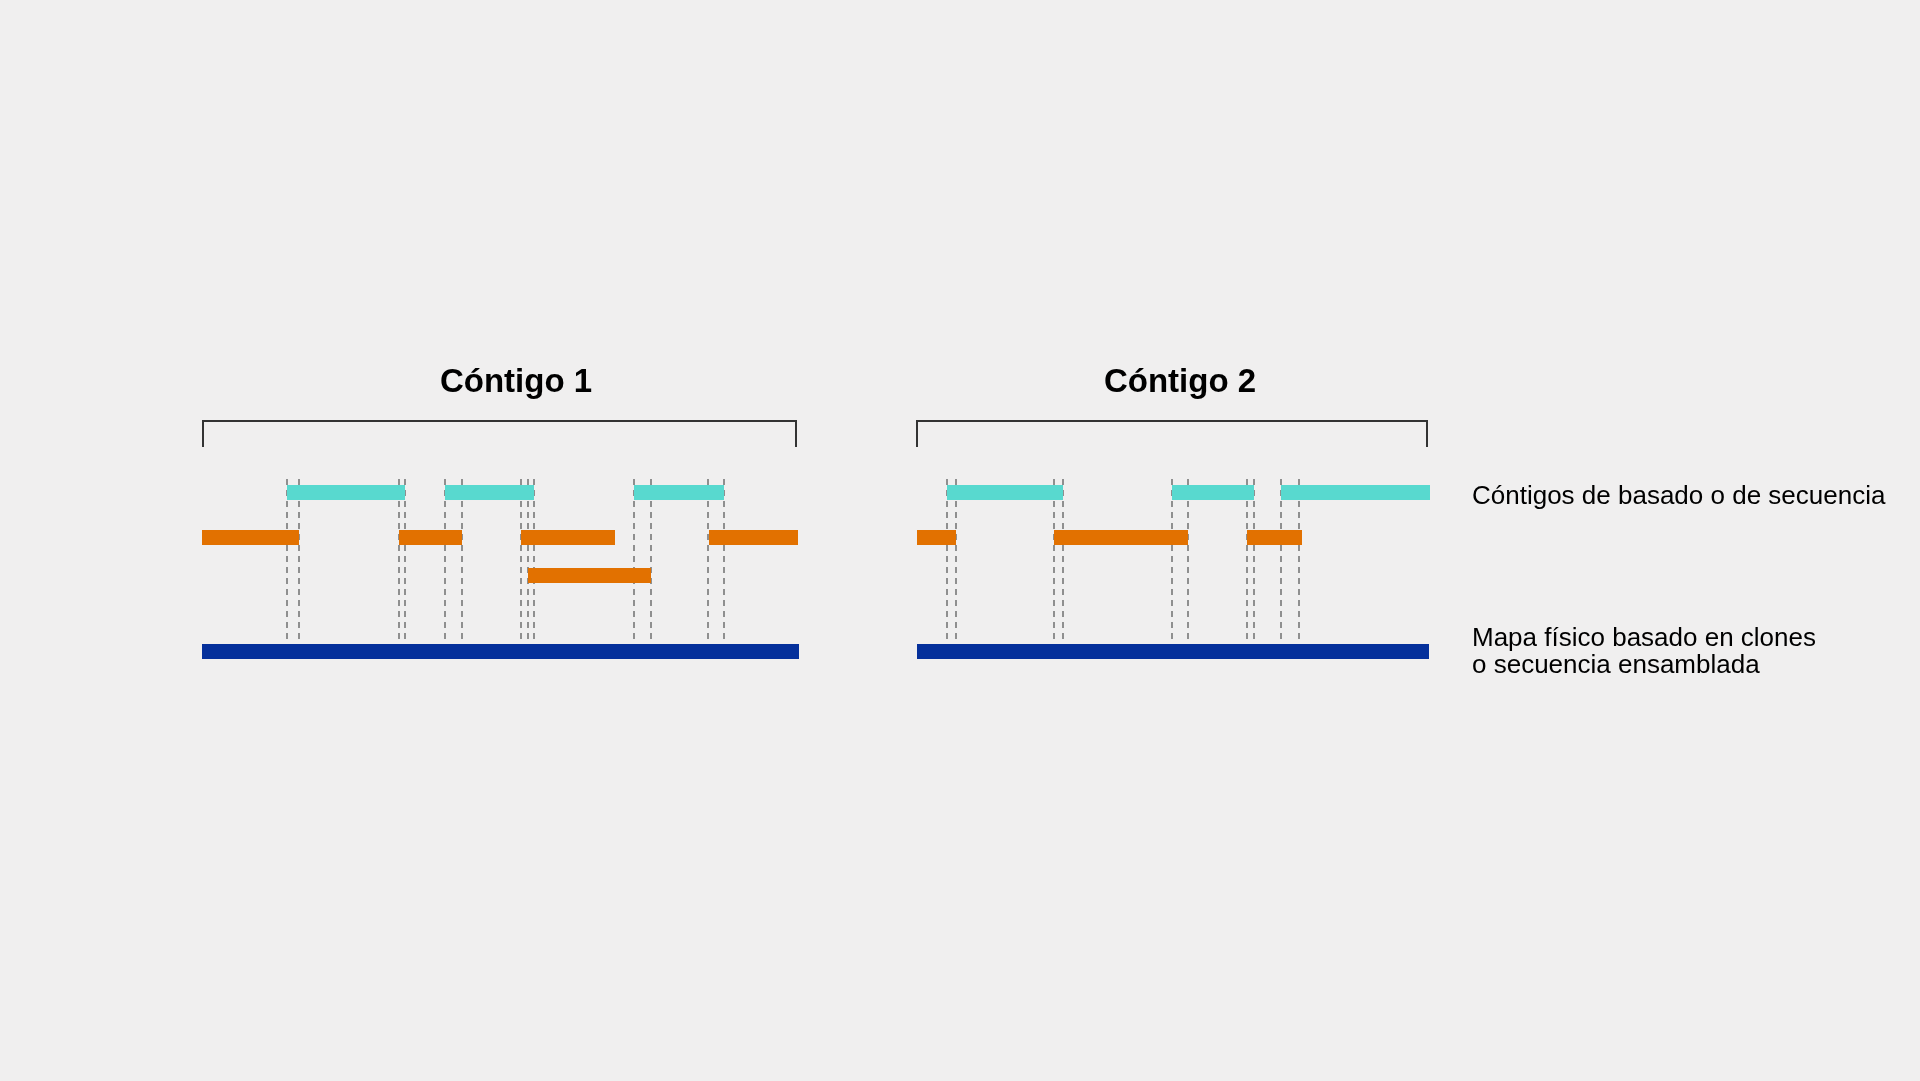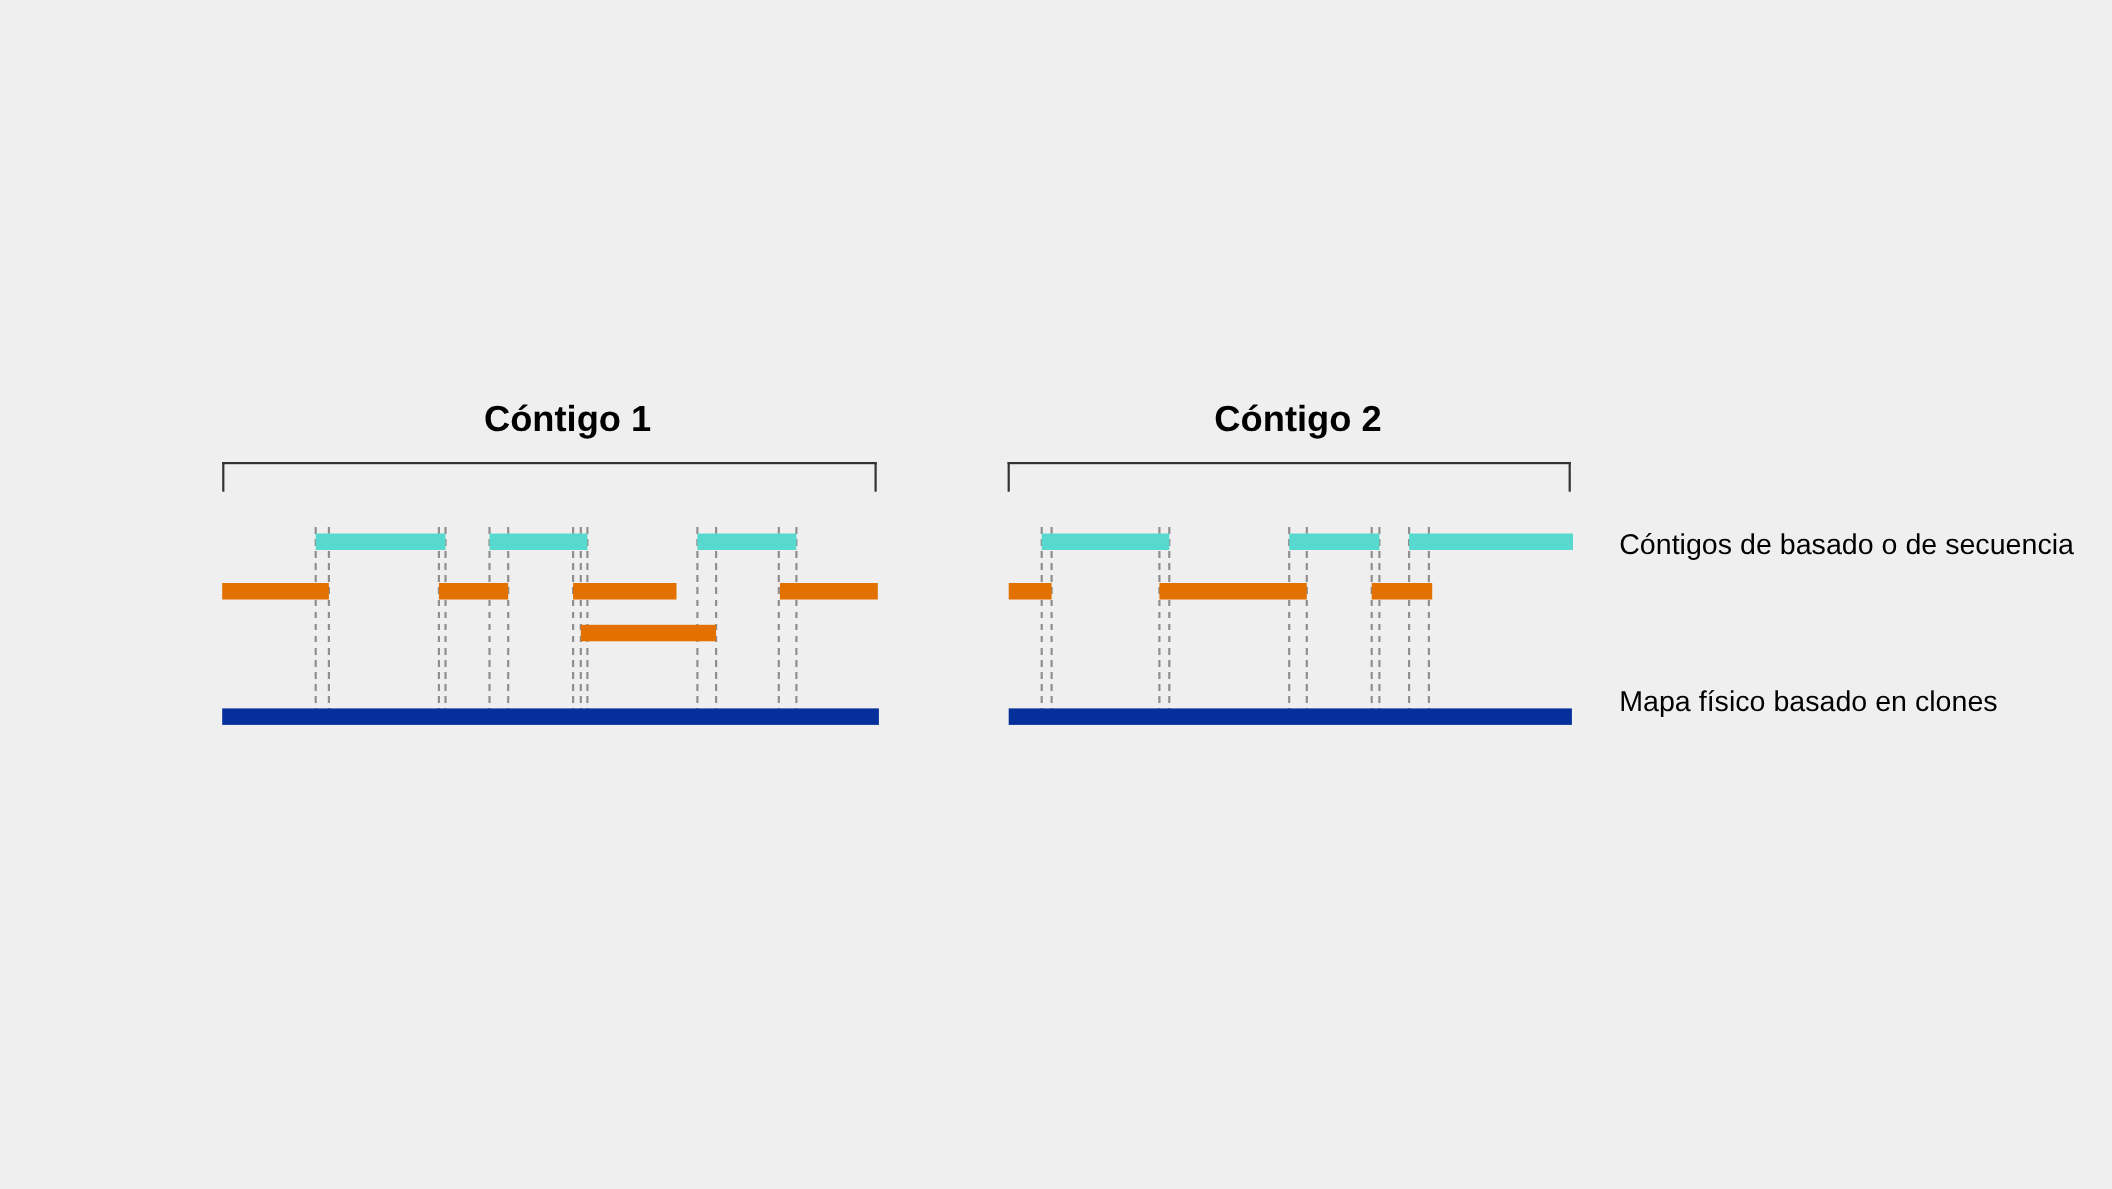"o secuencia ensamblada" div { html: none -> <div>o secuencia ensamblada</div> }
